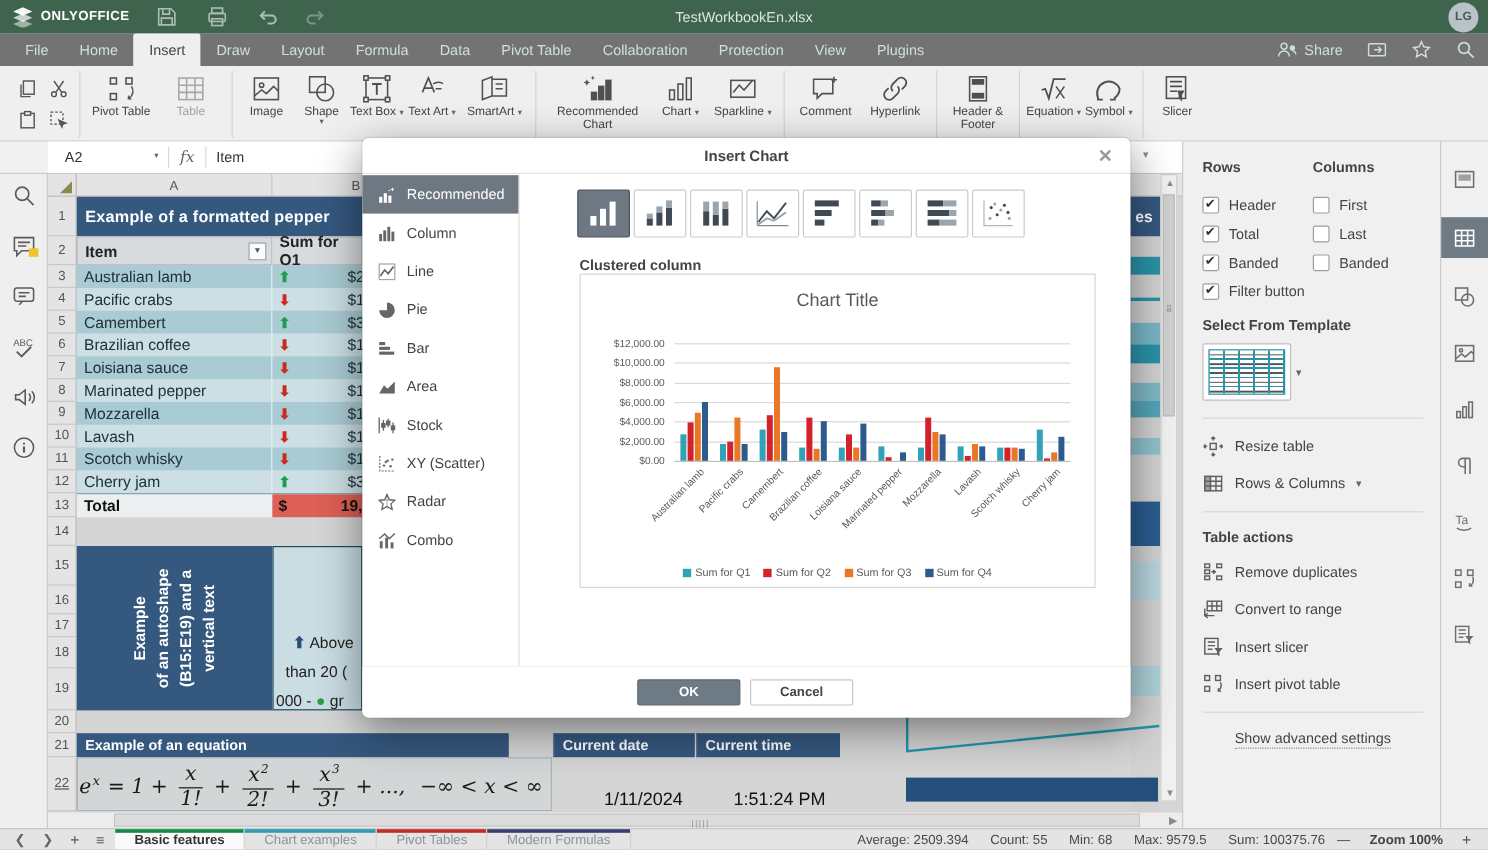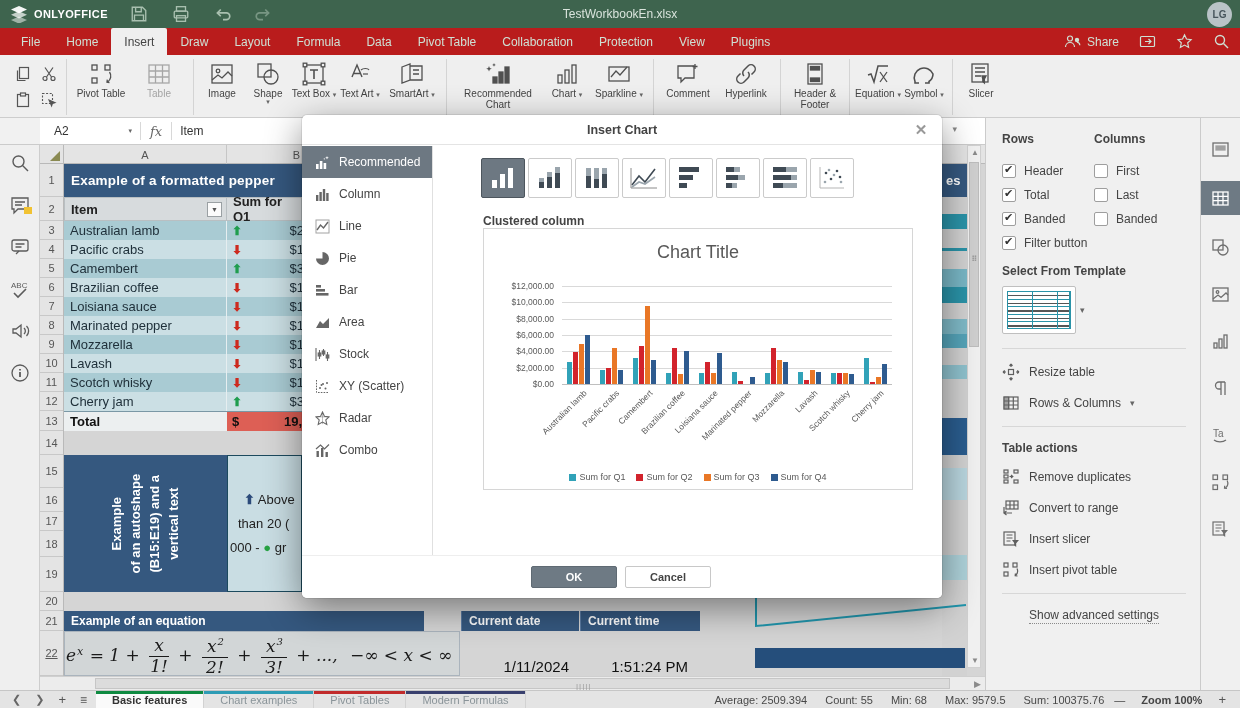"File" .menubar { background: #b91c1c -> #737373 }
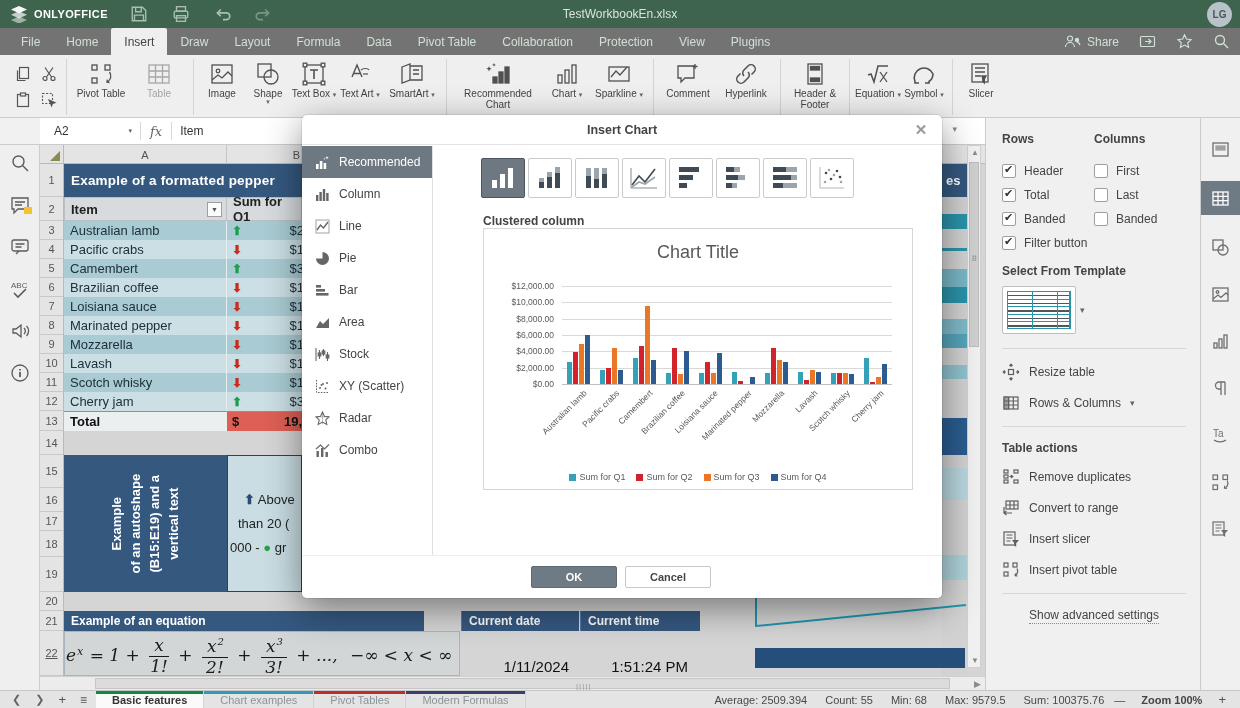"Chart Title" .chart-title { font-size: 18px -> 15px }
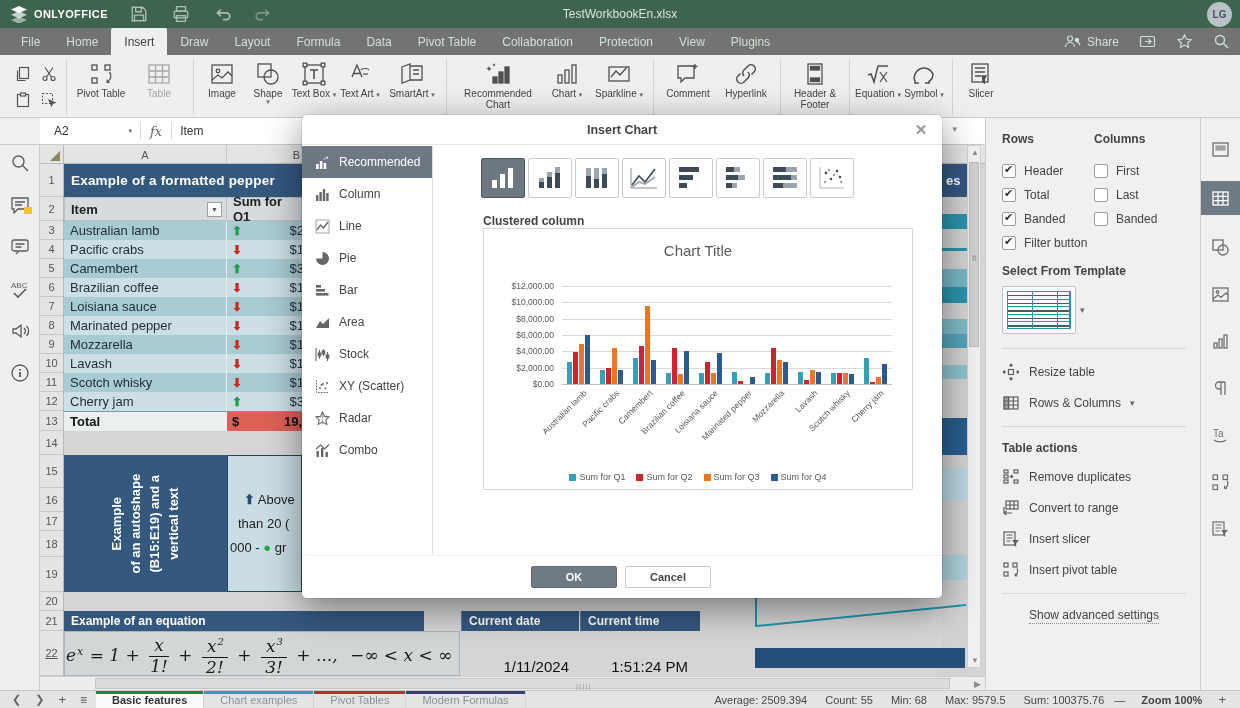"⬆ Above" .callout { justify-content: center -> flex-end }
